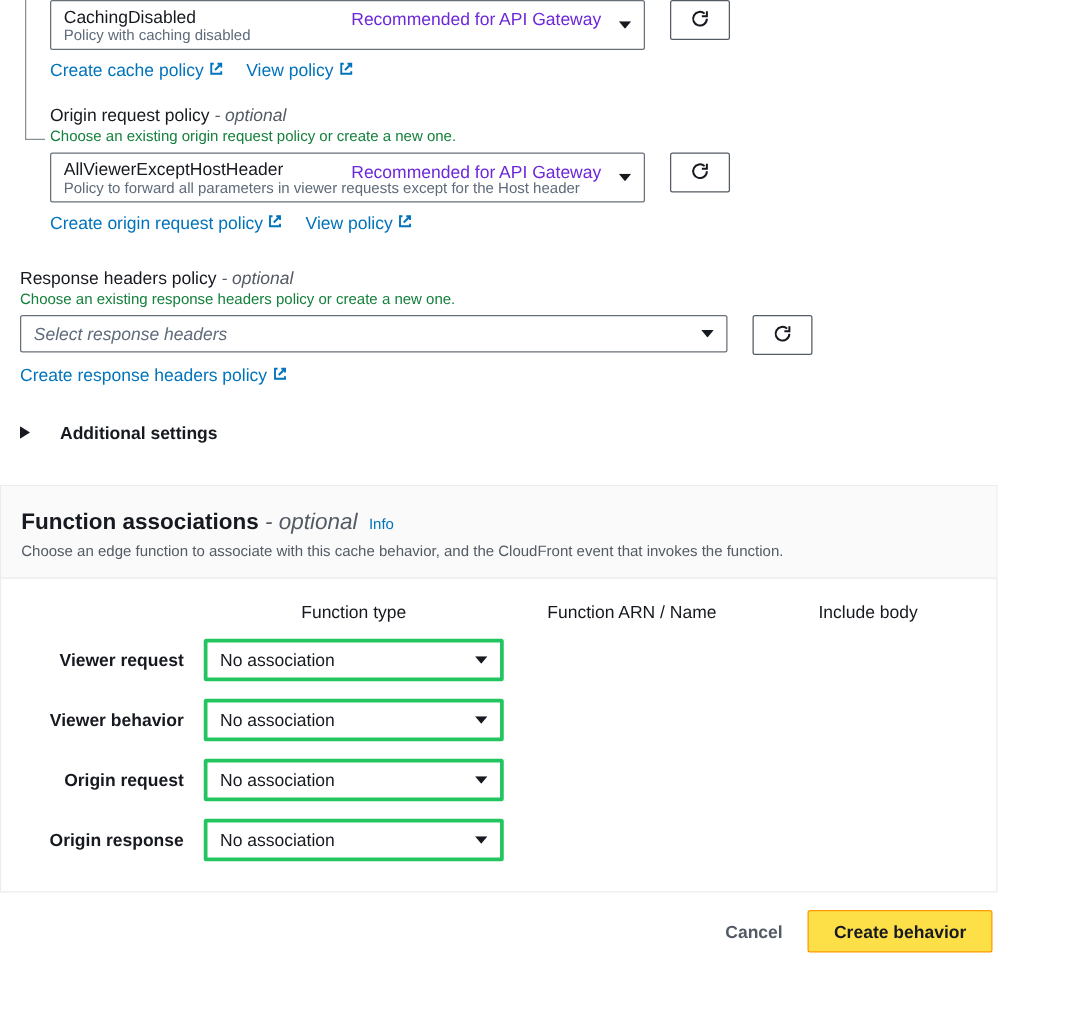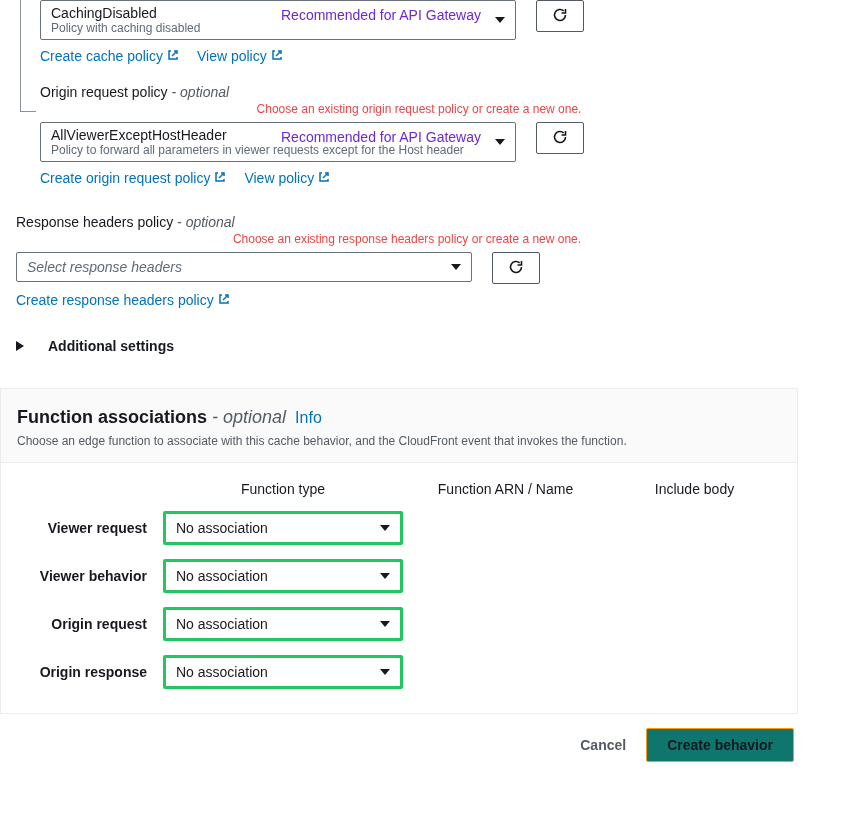"Choose an existing origin request" .field-desc { color: #ef4444 -> #15803d; text-align: center -> none }
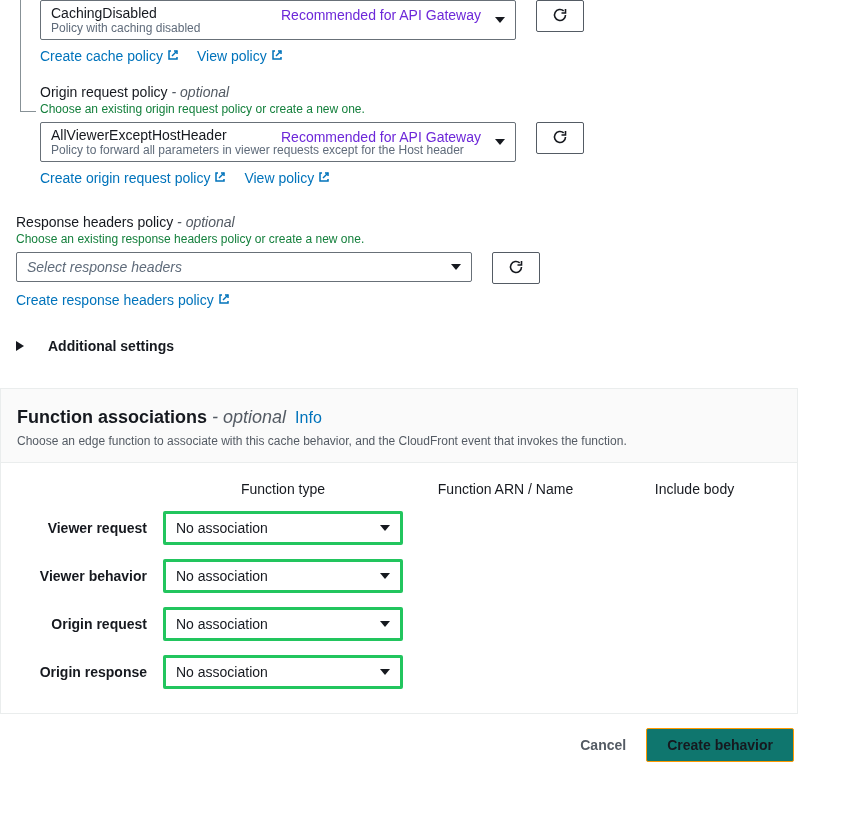"Select response headers" div.select-box { width: 456px -> 566px }
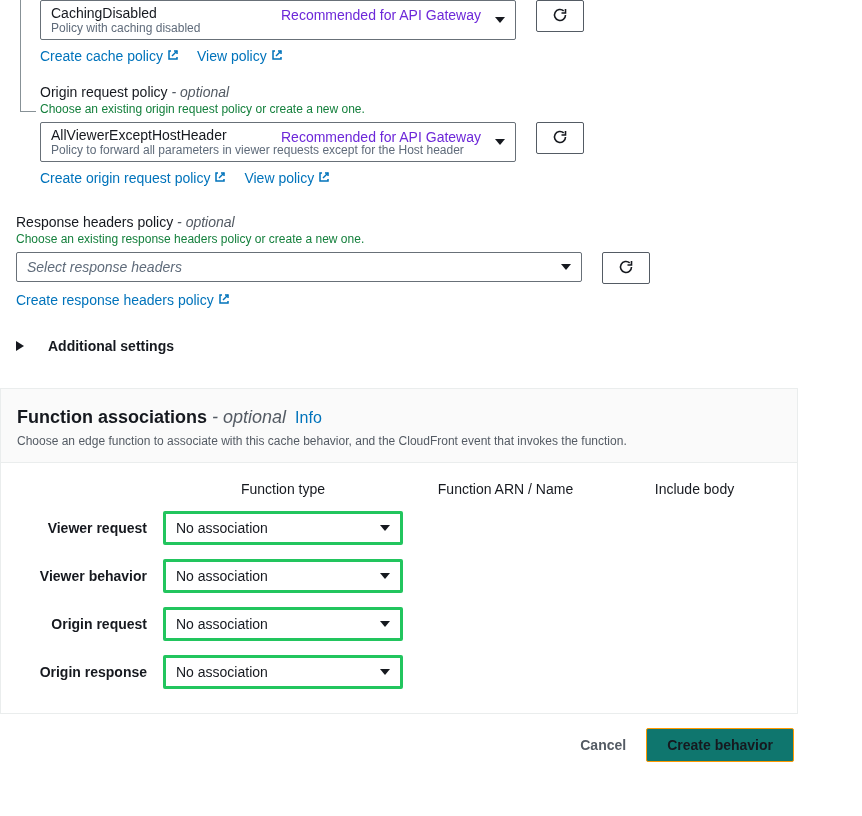"Info" .info-link { font-size: 16px -> 12px }
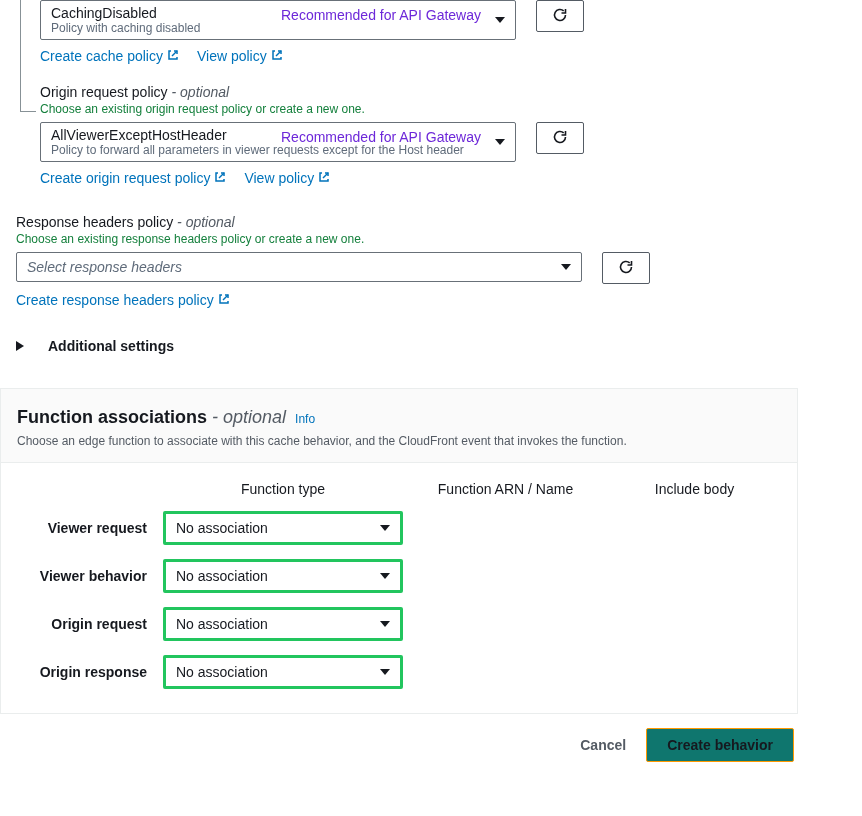"Create behavior" .btn-primary { background: #0f766e -> #fde047 }
